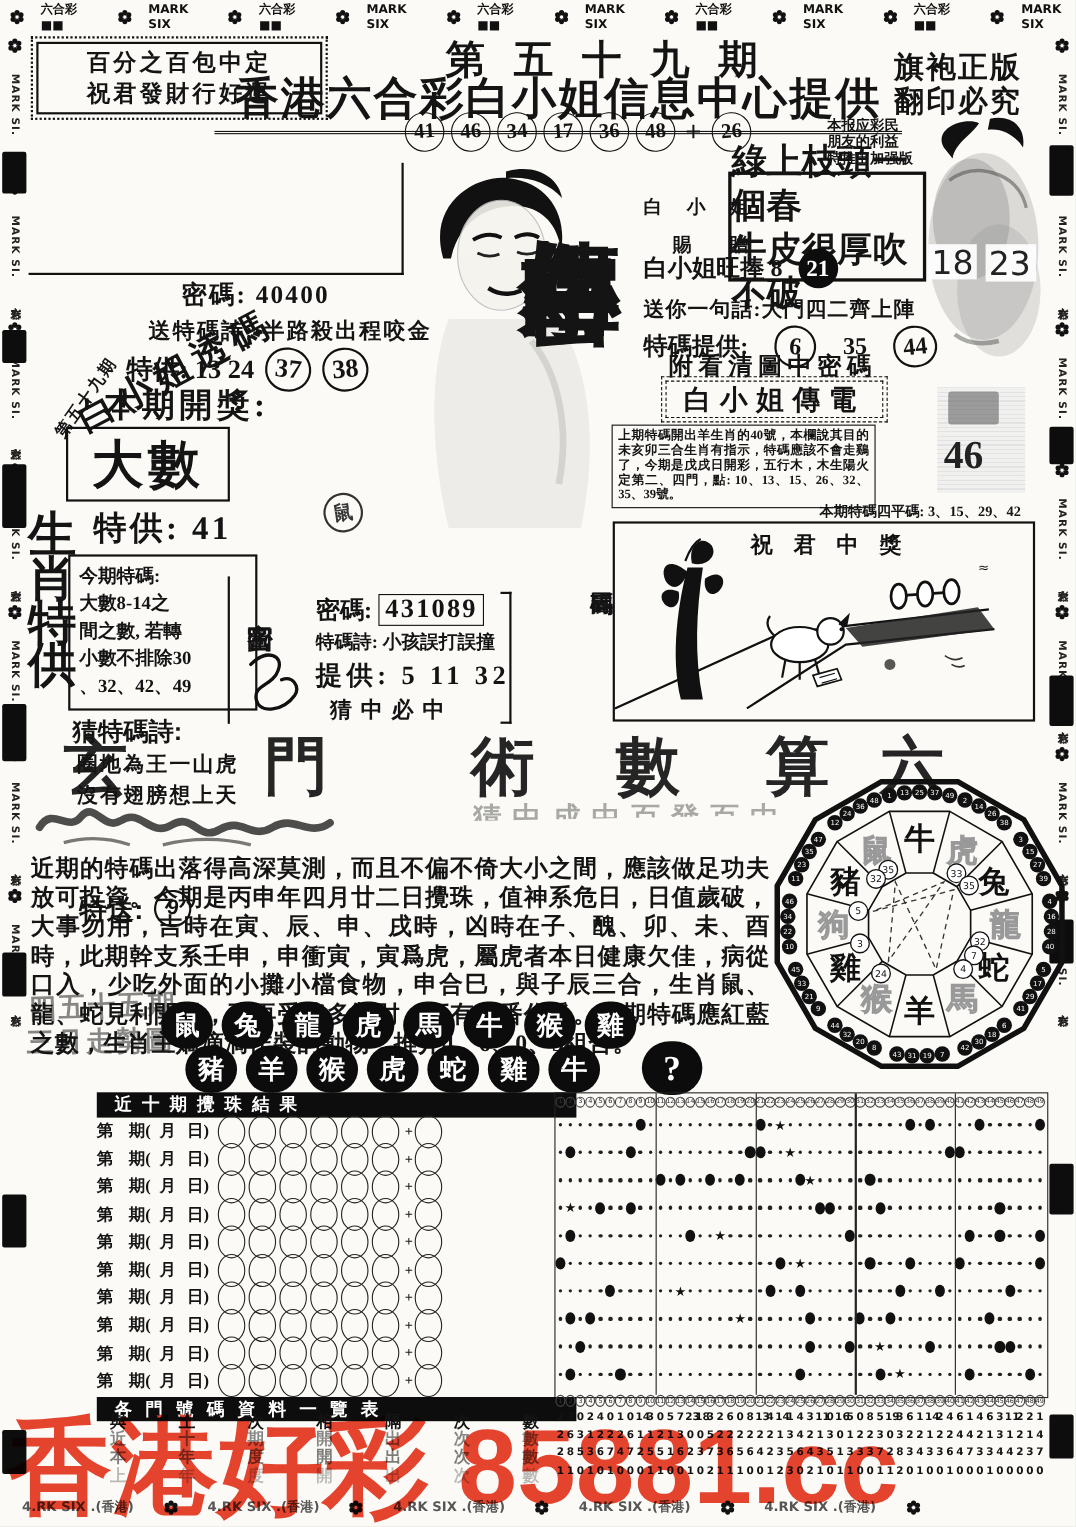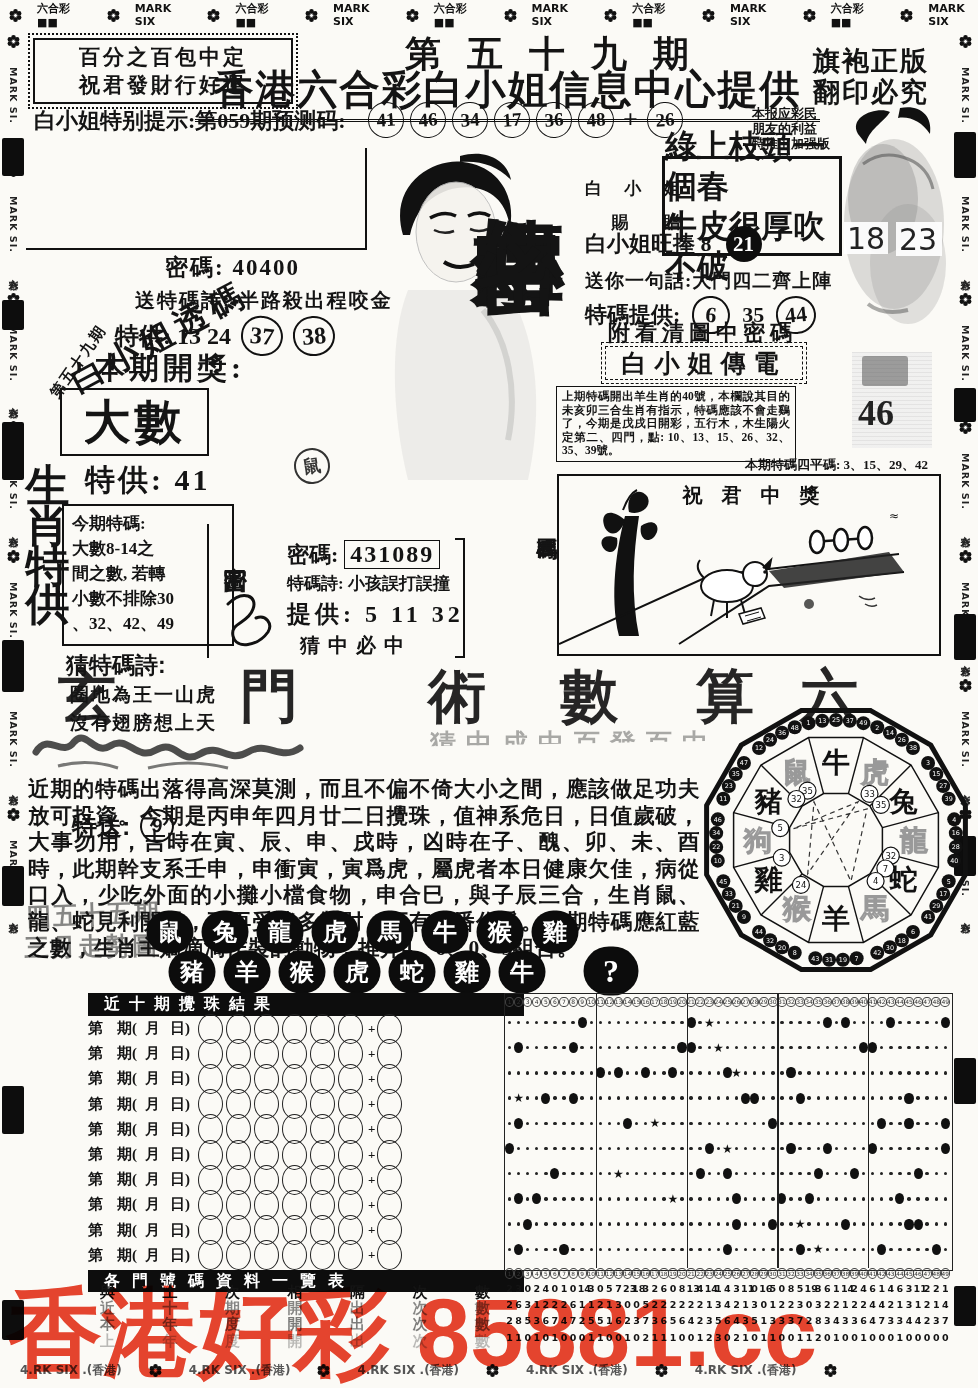"白小姐特别提示:第059期预测码:" div.abs { html: <div>白小姐特别提示:第059期预测码:</div> -> none }
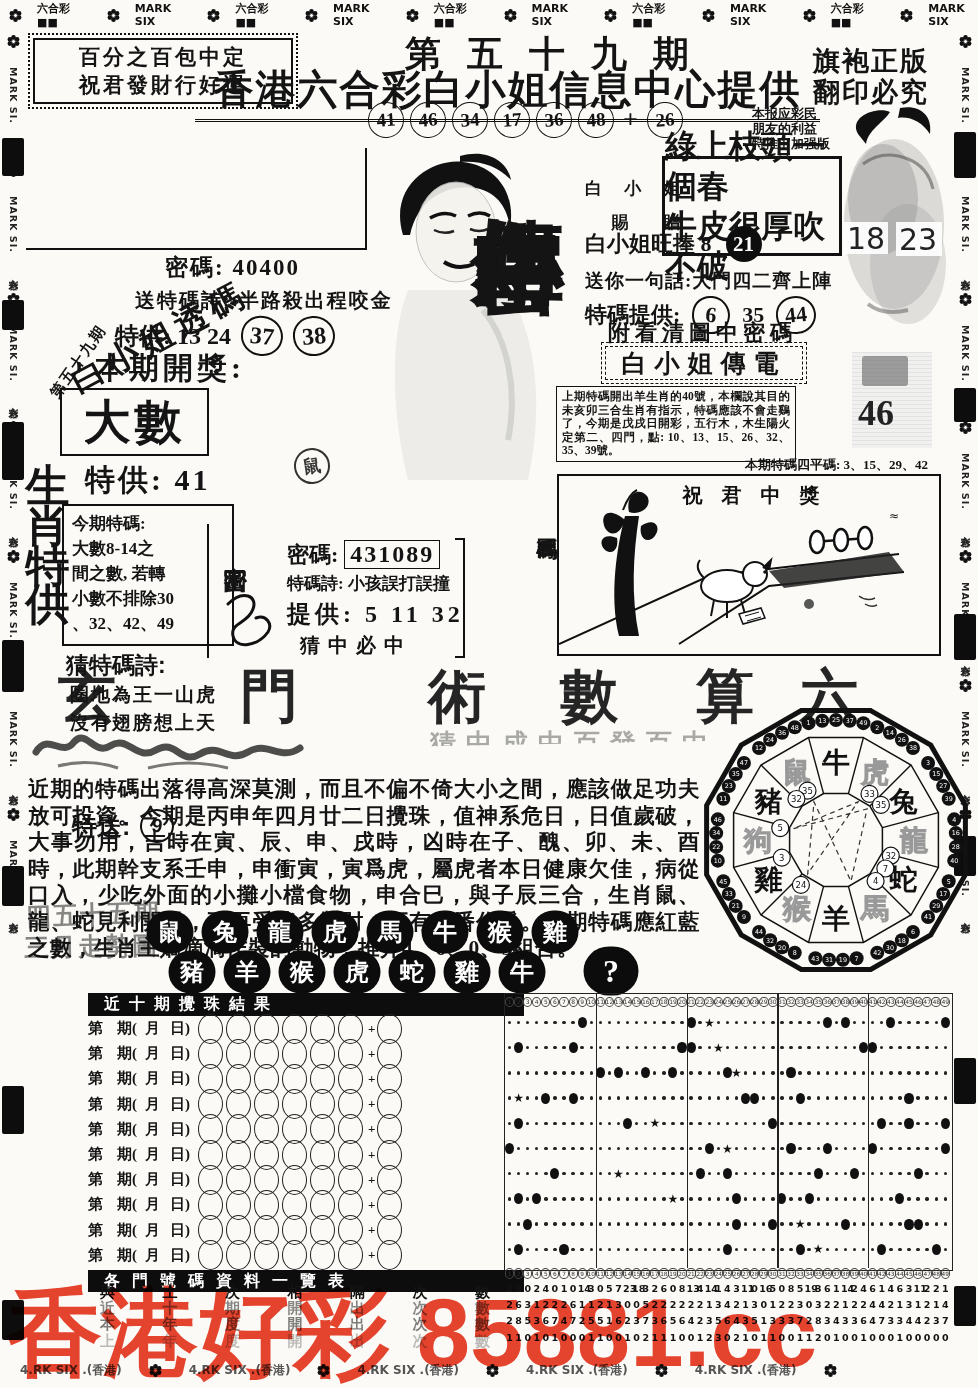"特碼提供:" .tema-row { gap: 12px -> 24px }
